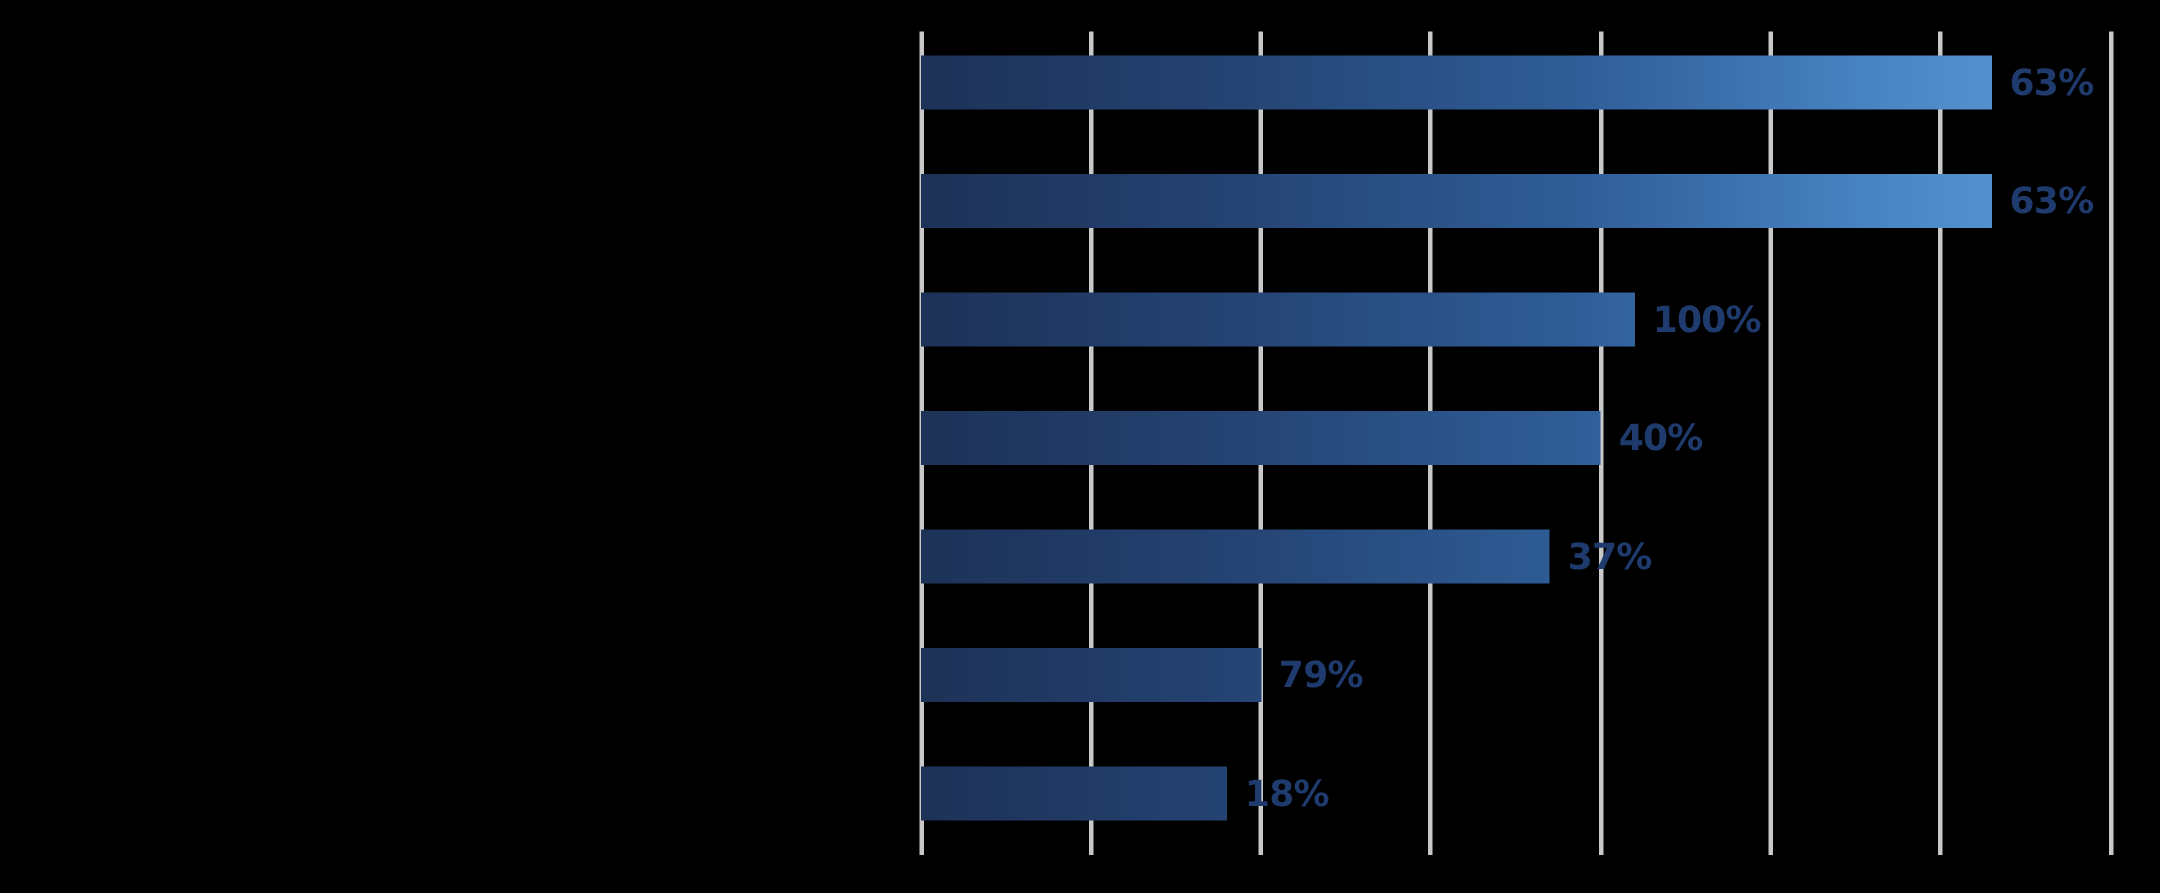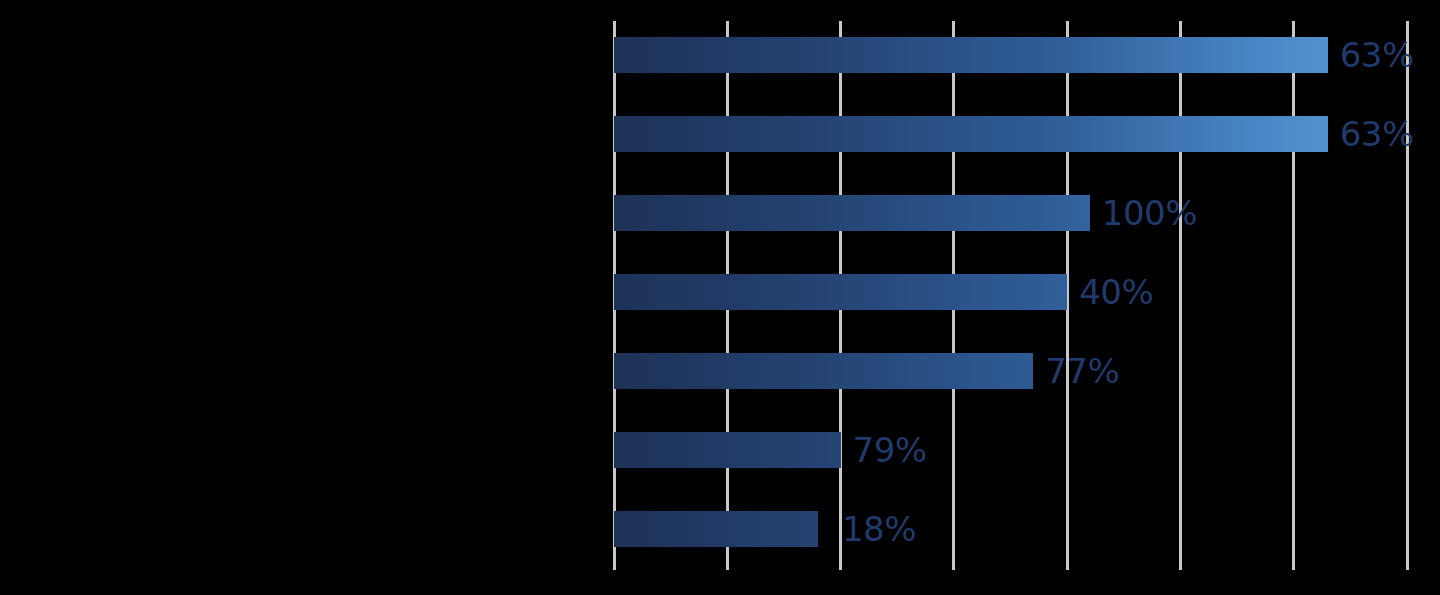"63%" .bar-label { font-size: 34px -> 24px; font-weight: normal -> bold }
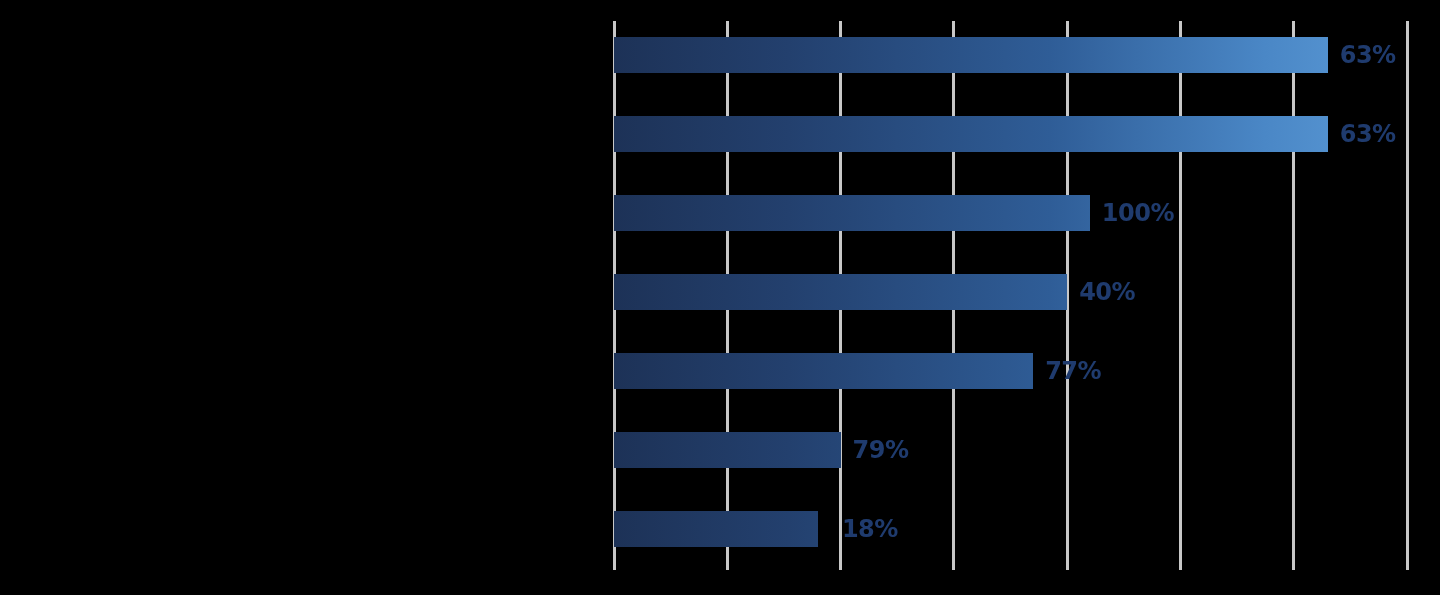"77%" div.bar-label { text: 77% -> 37% }
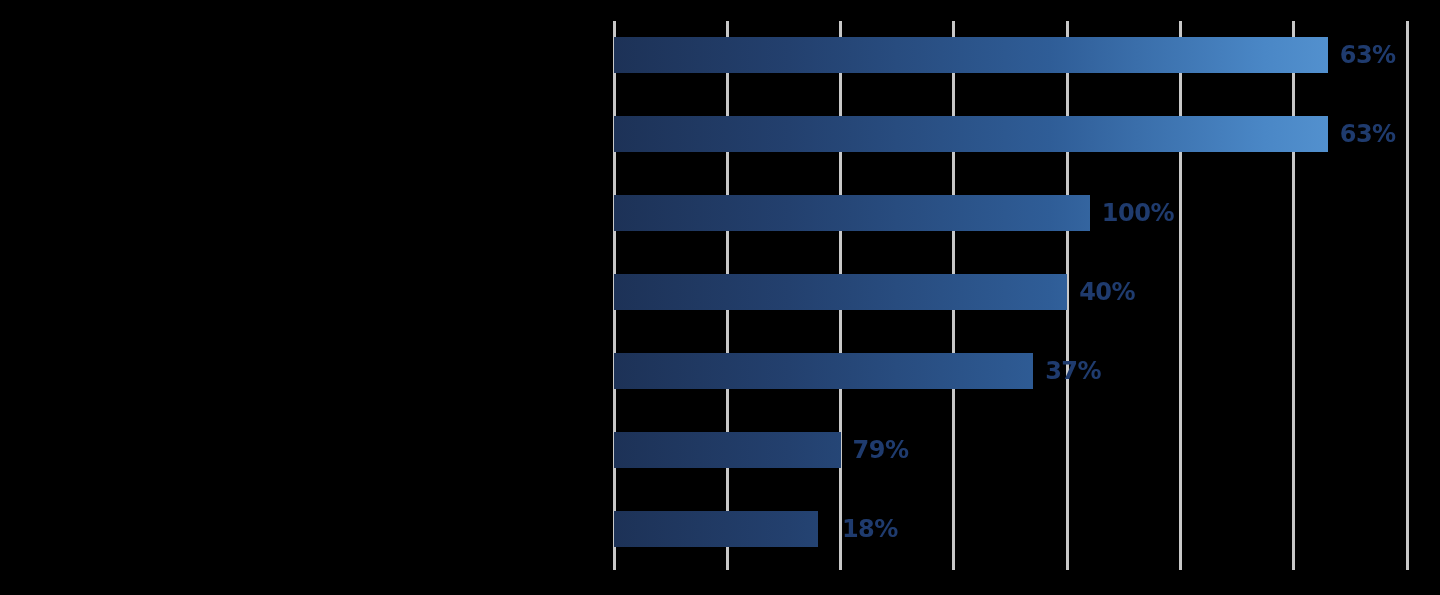"18%" div.bar-label { margin-left: 12px -> none }
